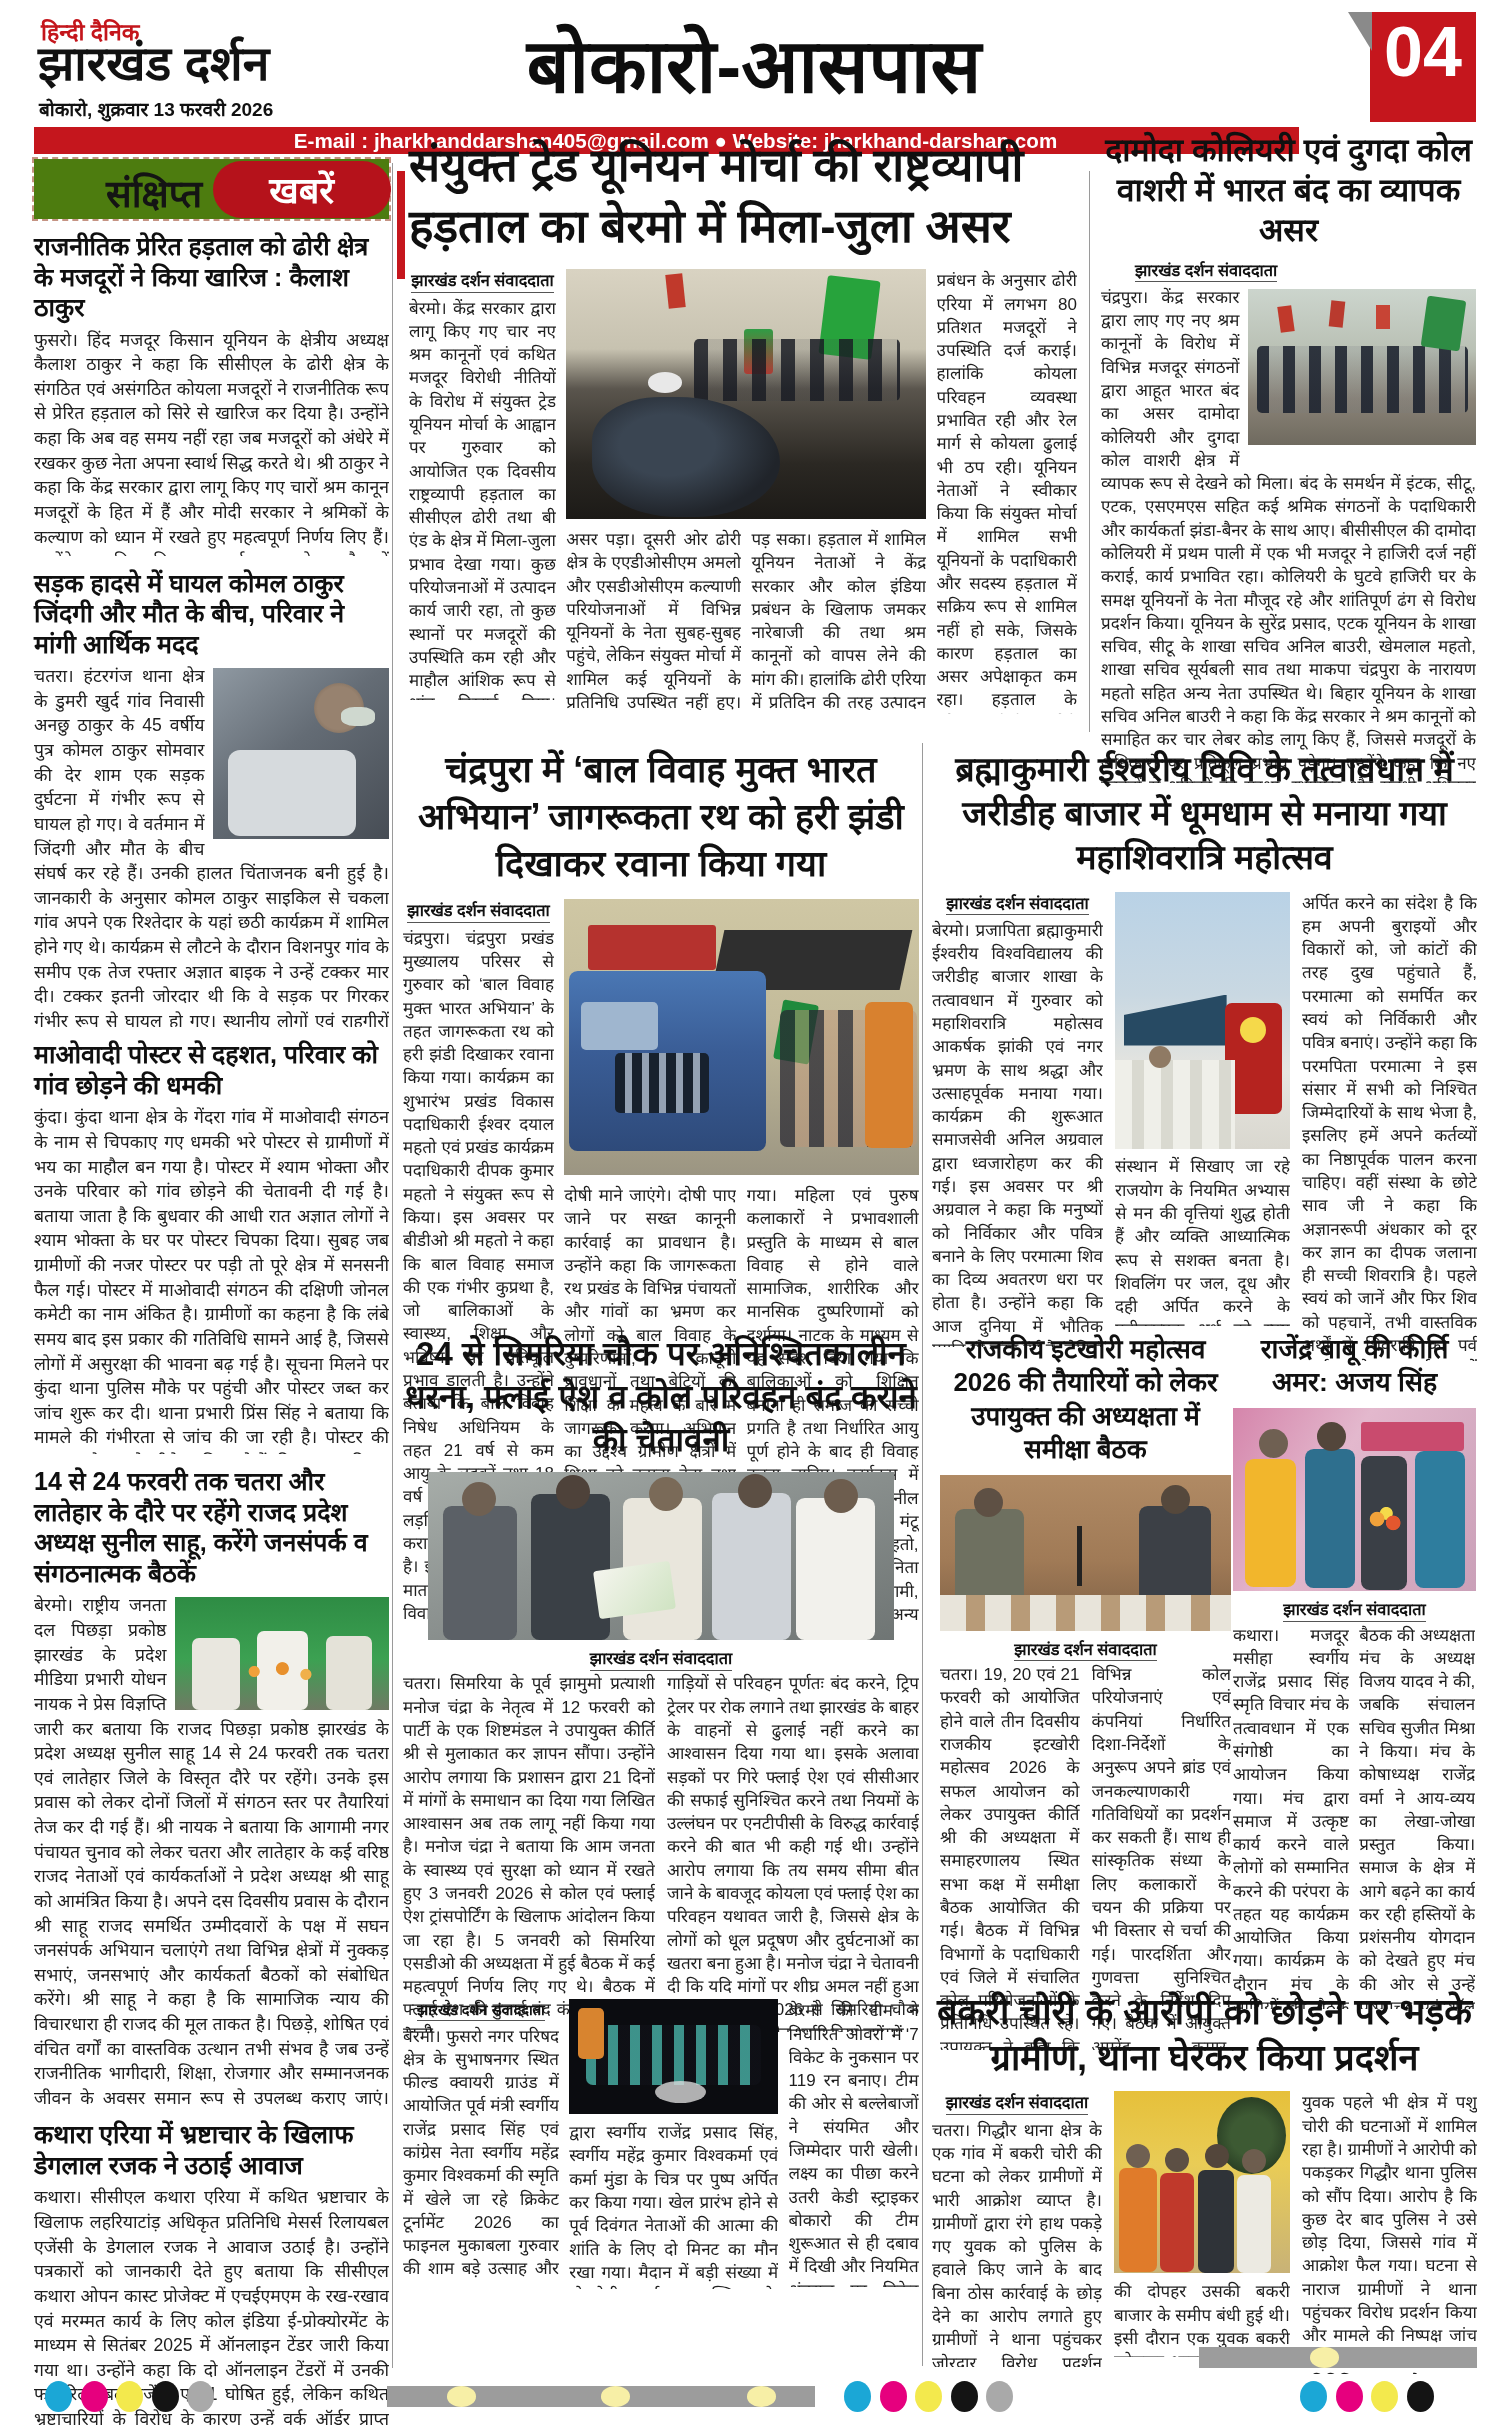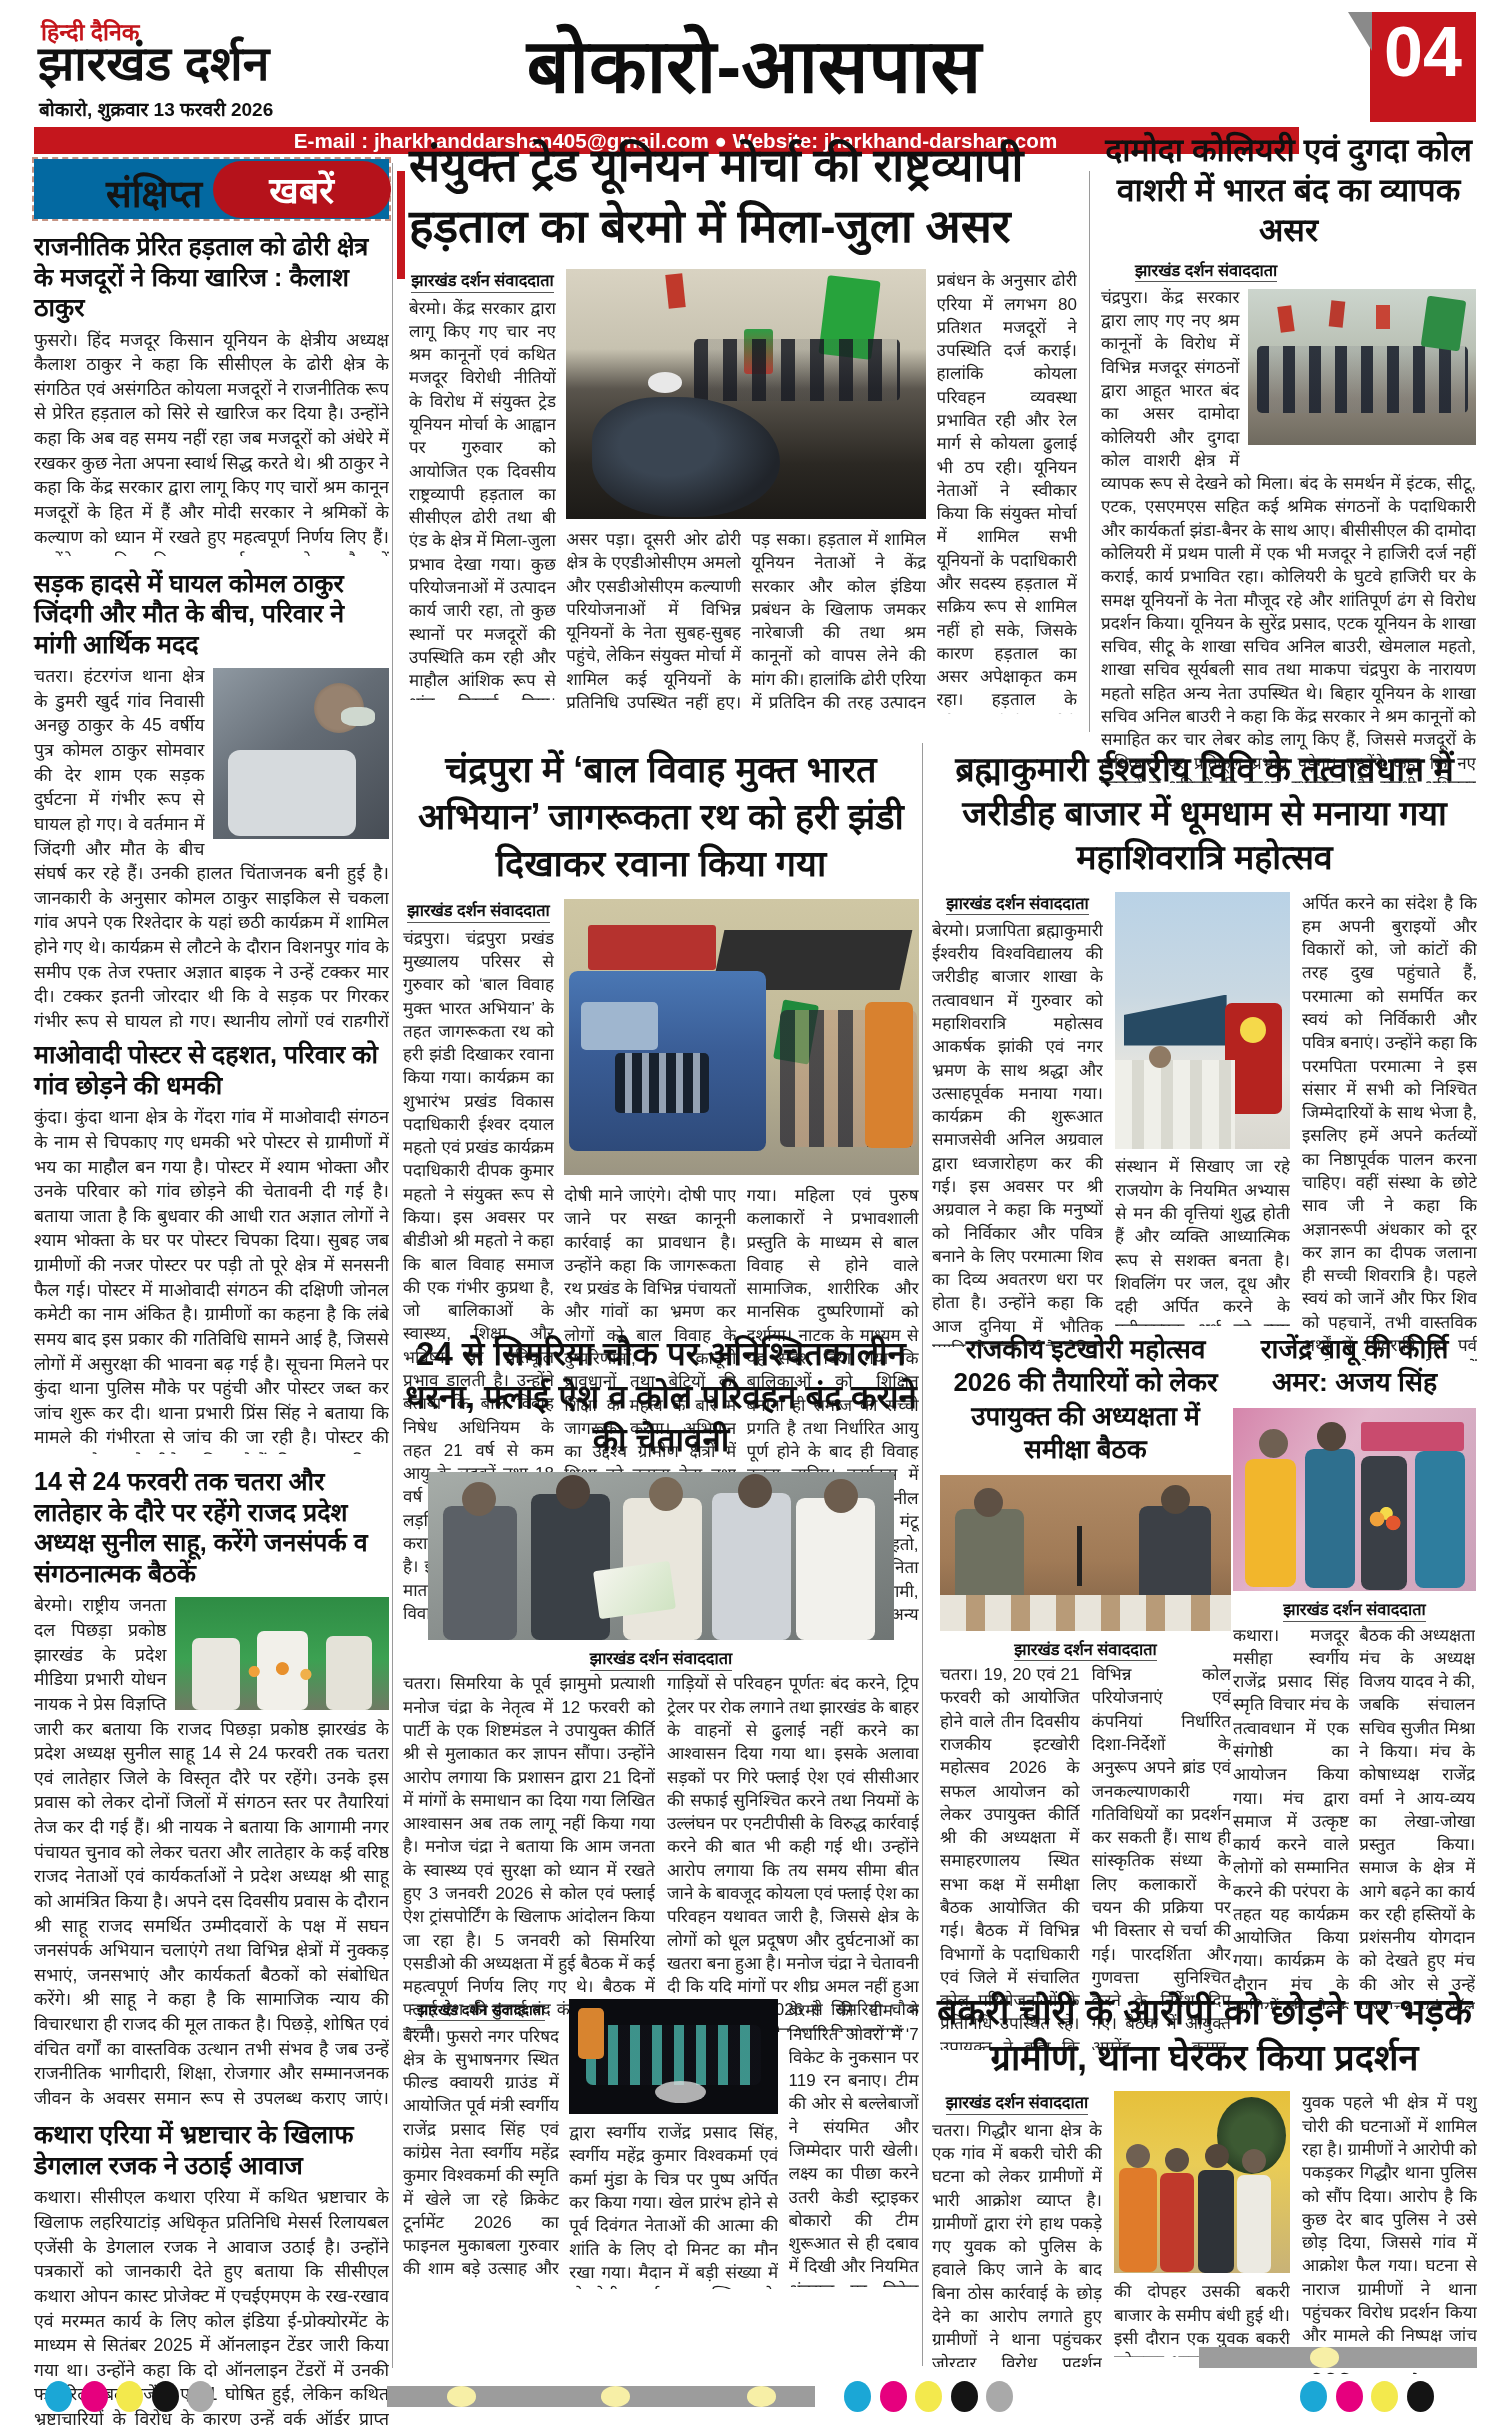"संक्षिप्त" .banner { background: #0369a1 -> #4d7c0f }
